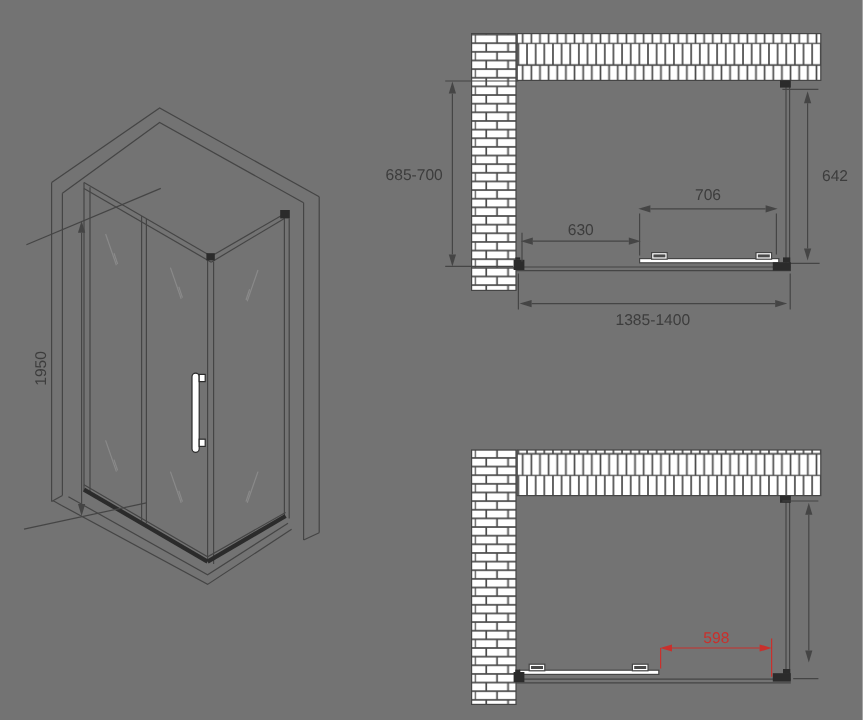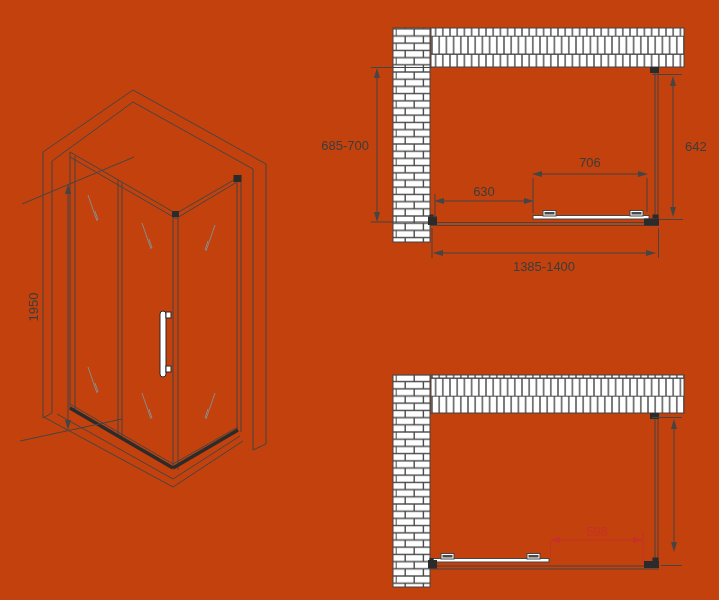"685-700" #stage { background: #c2410c -> #737373 }
